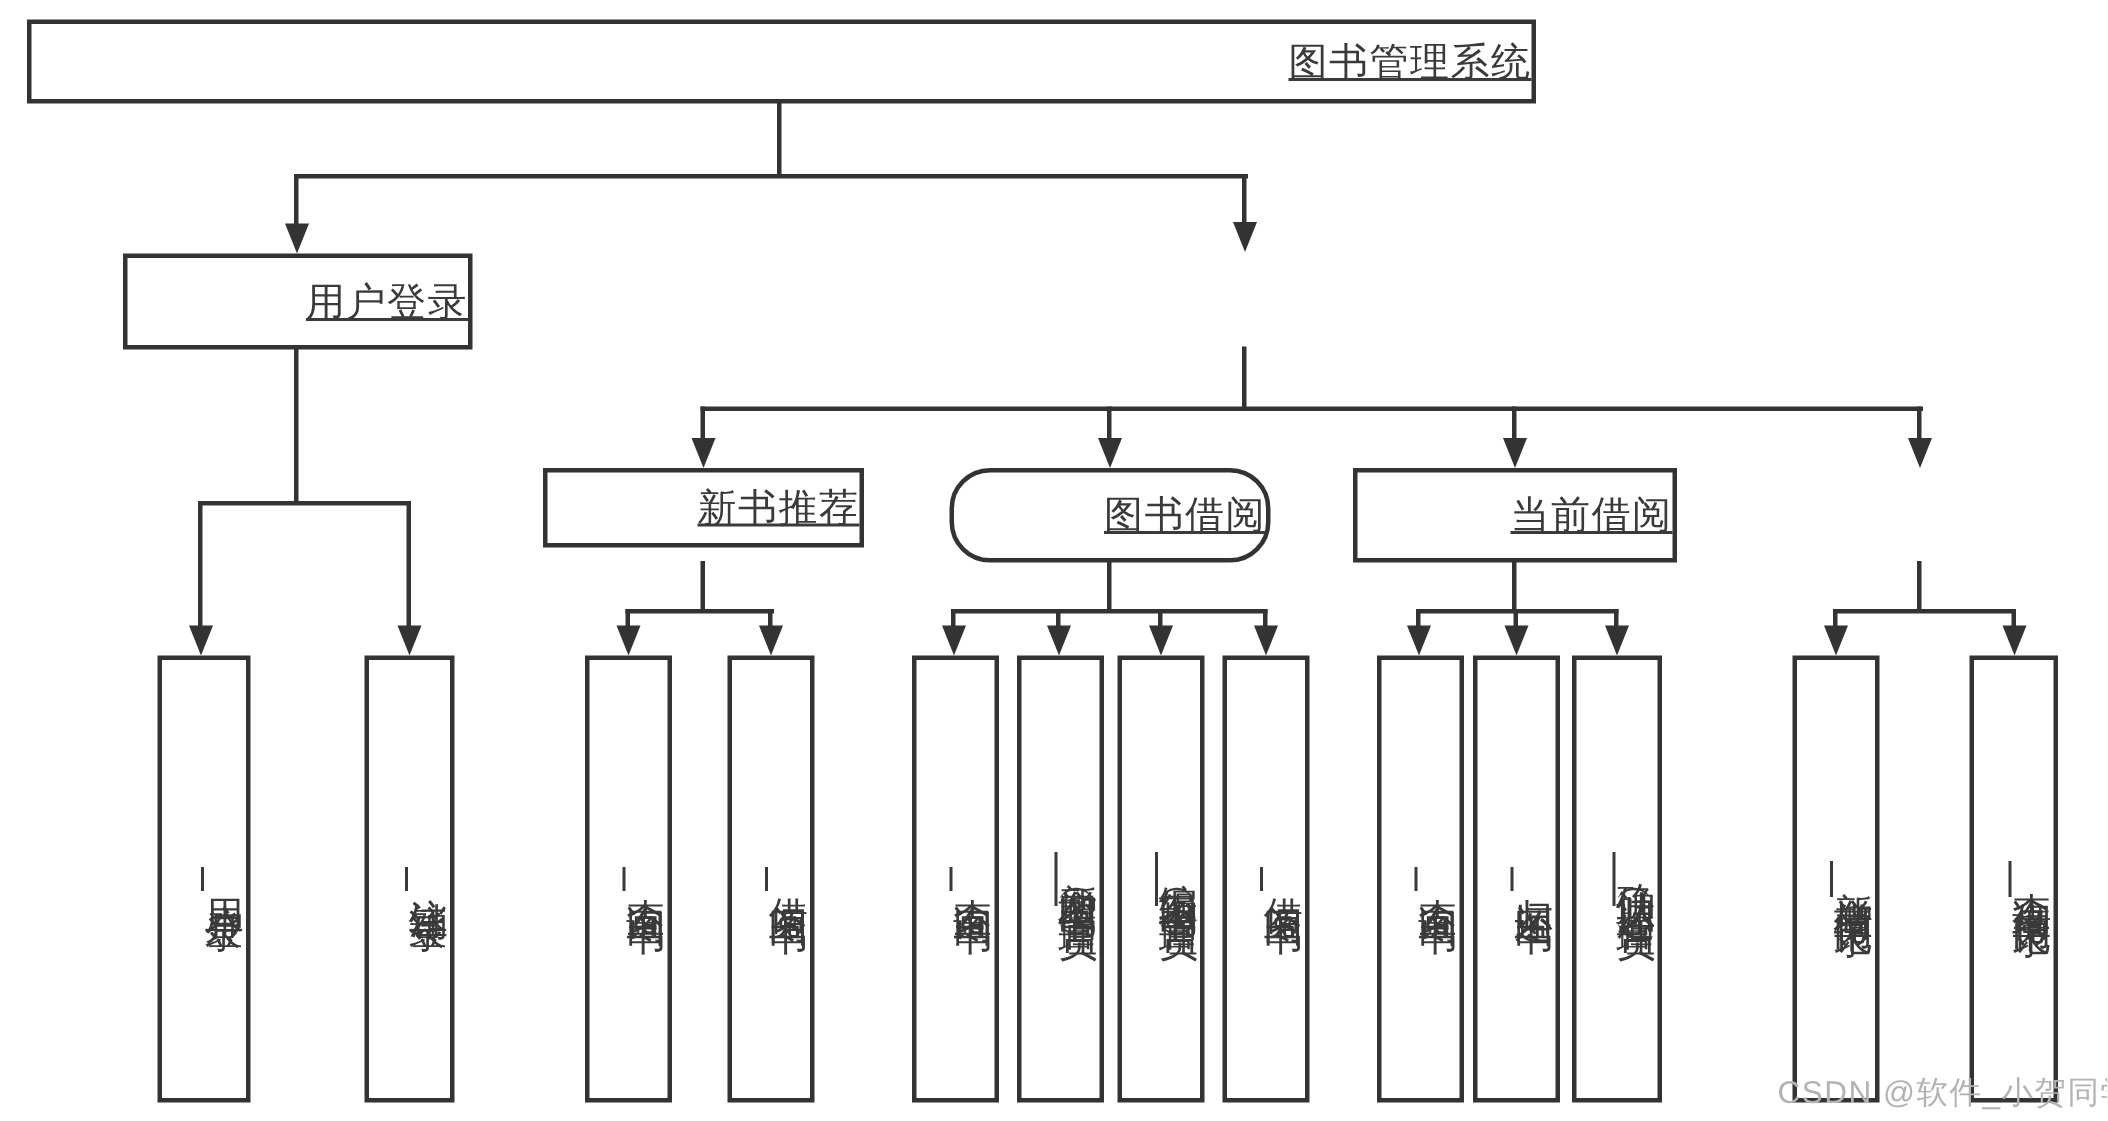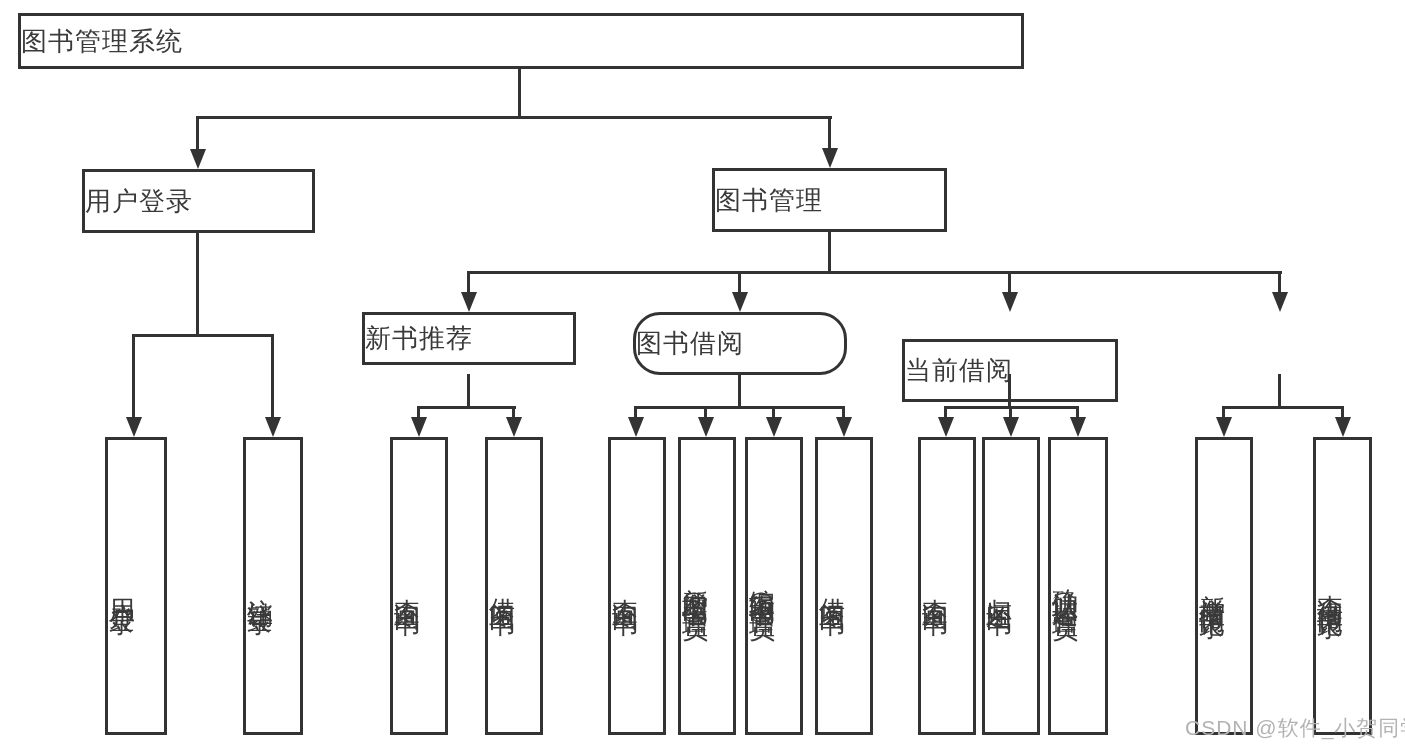"图书管理系统" .box { justify-content: flex-start -> flex-end; text-decoration: none -> underline }
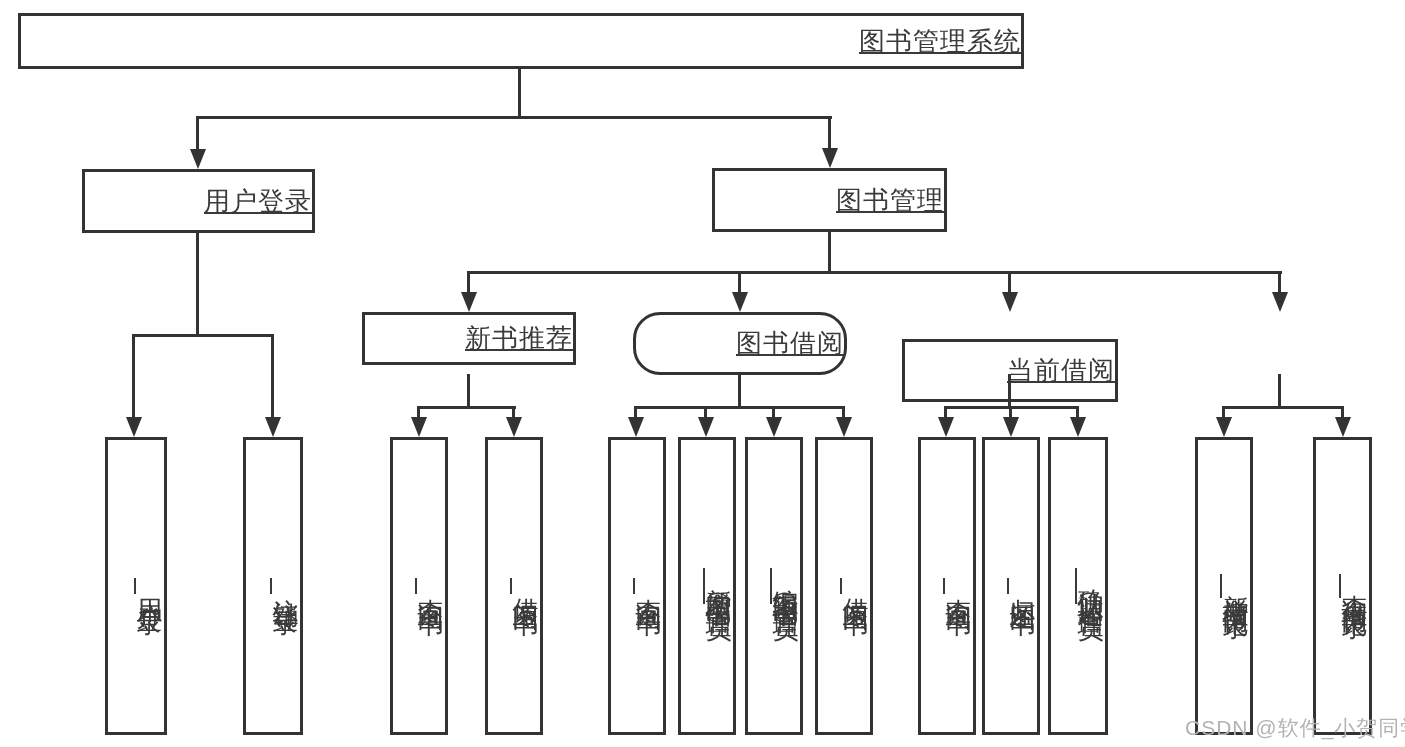"图书管理" div.box { html: <div> <span>图书管理</span> </div> -> none }
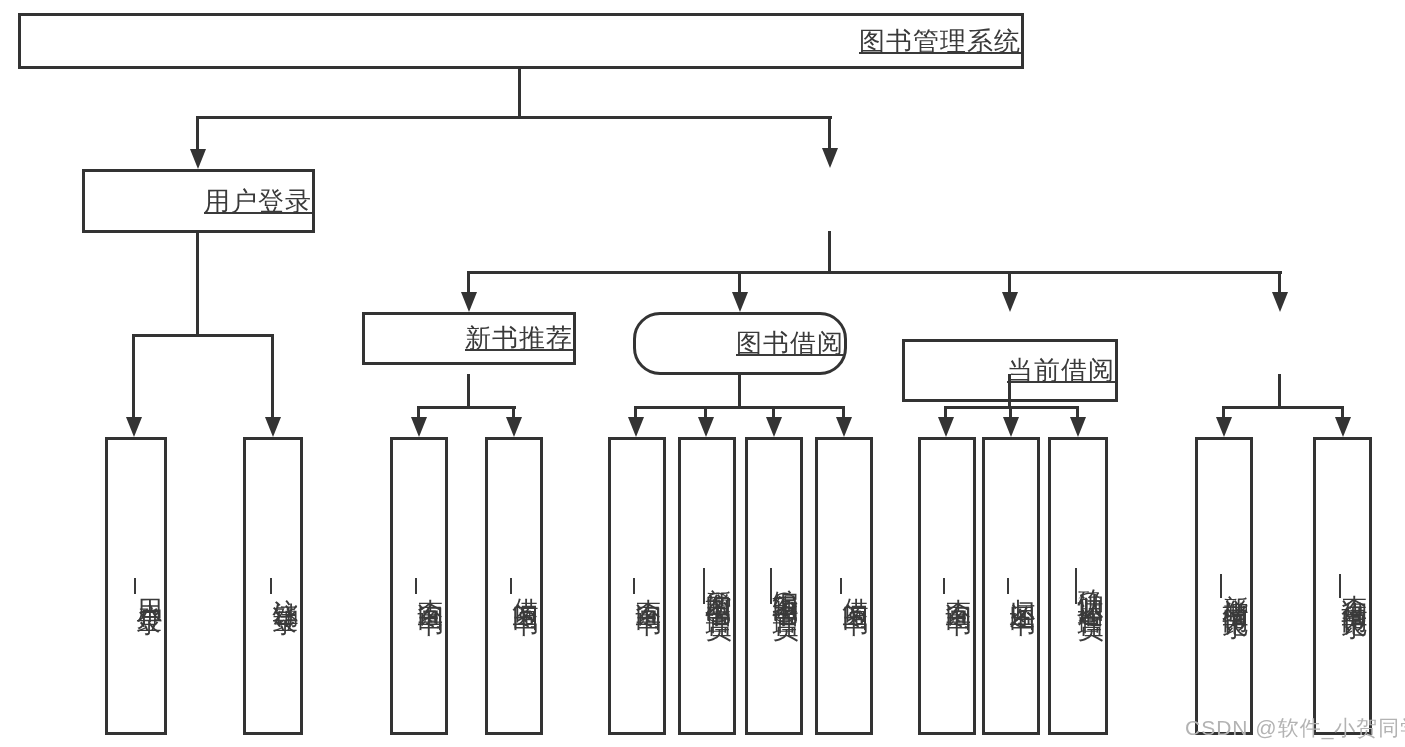"当前借阅" div.box { margin-top: 27px -> none }
